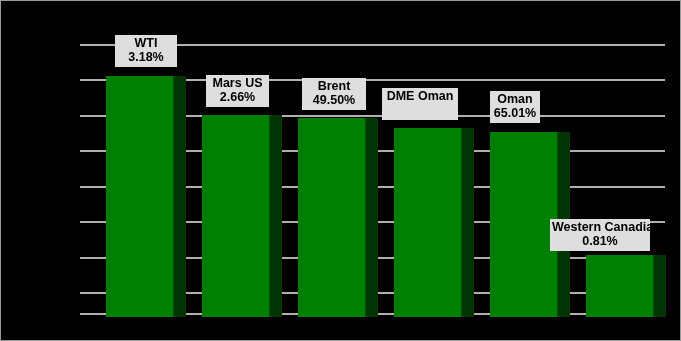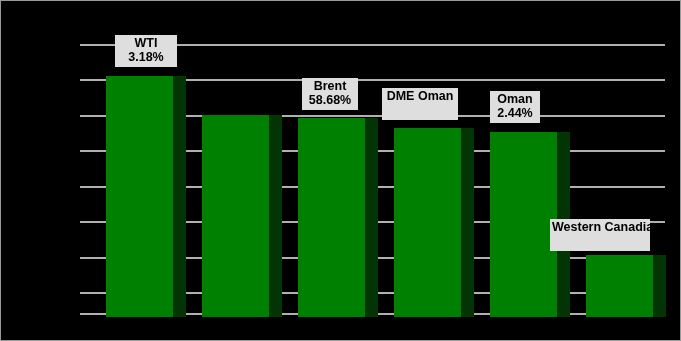"Mars US" div.data-label { html: none -> <div> <span>Mars US</span> <span>2.66%</span> </div> }
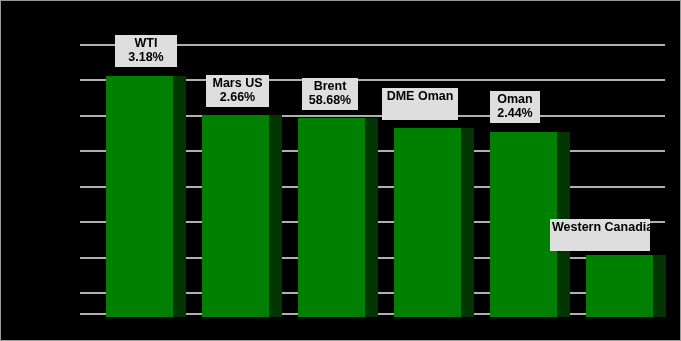"Brent" div.data-label { width: 56px -> 64px }
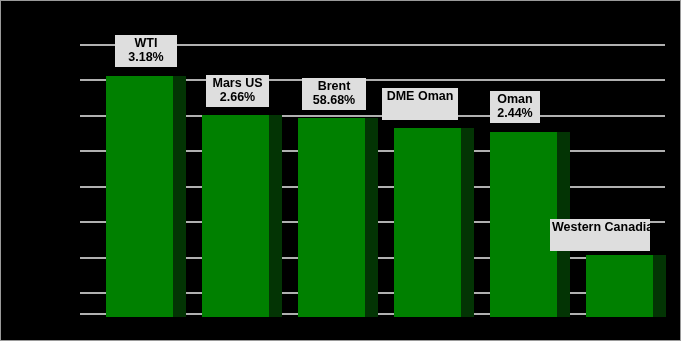"58.68%" span.lbl-val { text: 58.68% -> 49.50% }
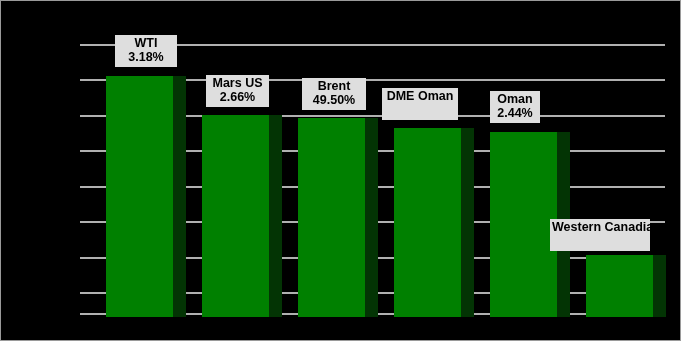"2.44%" span.lbl-val { text: 2.44% -> 65.01% }
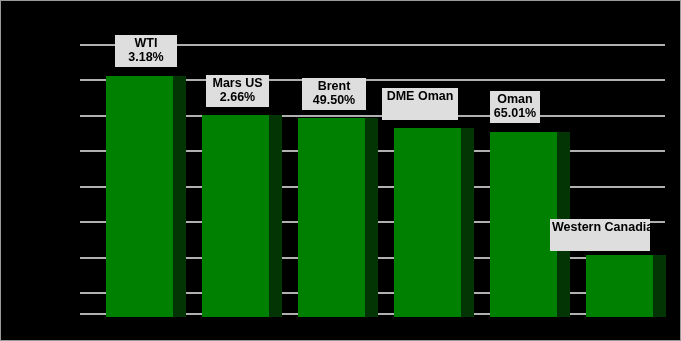"0.81%" span.lbl-val { html: none -> <span>0.81%</span> }
